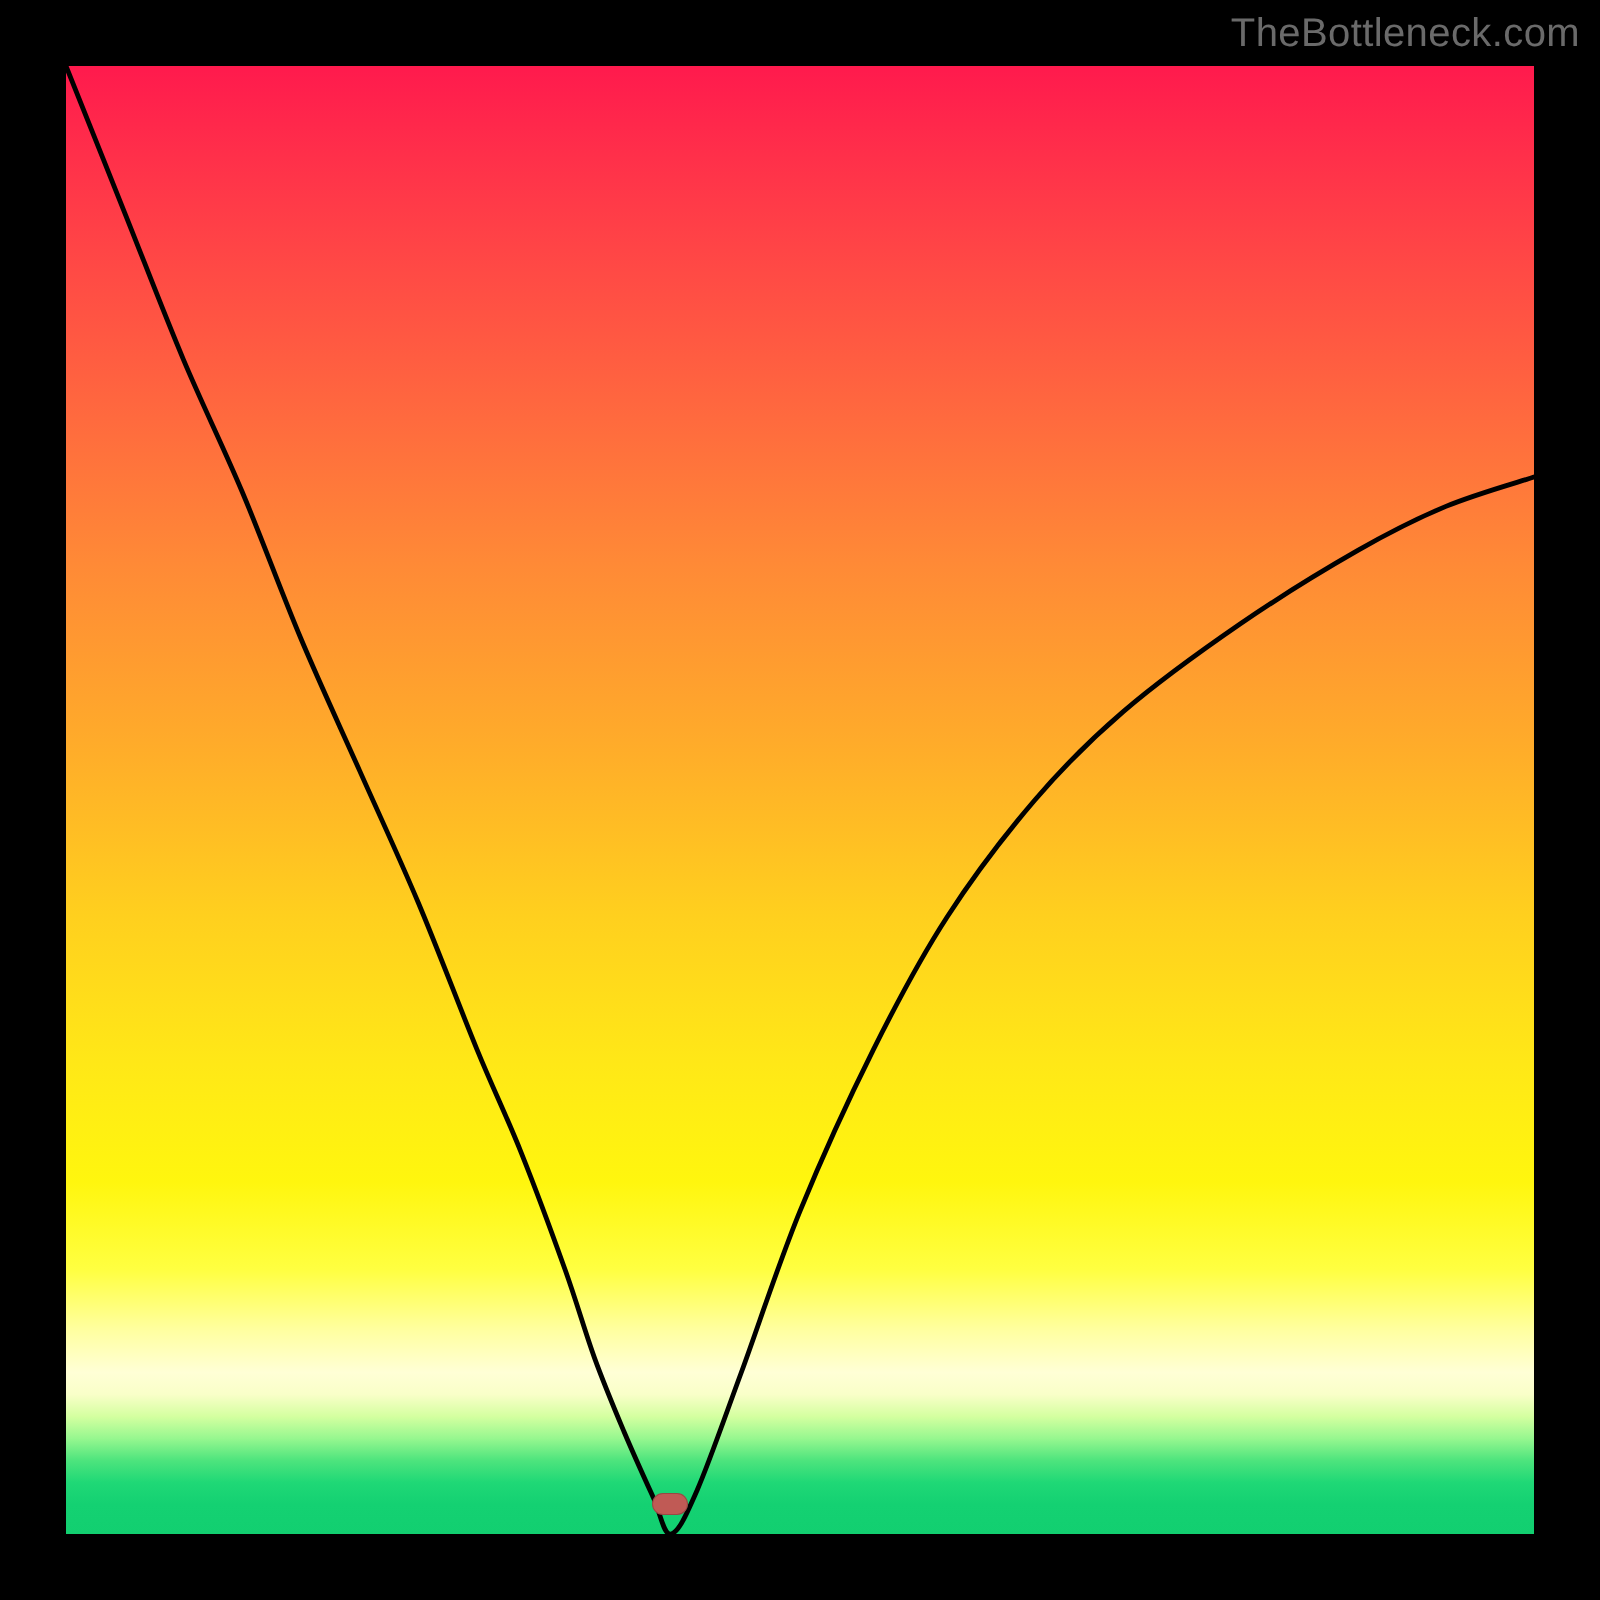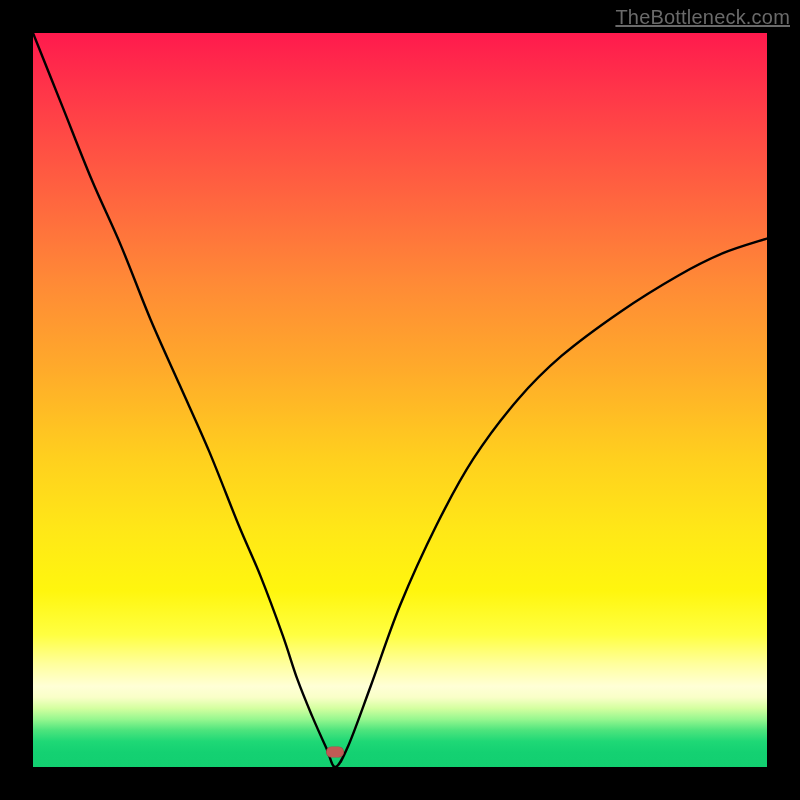"TheBottleneck.com" .watermark { text-decoration: underline -> none }
